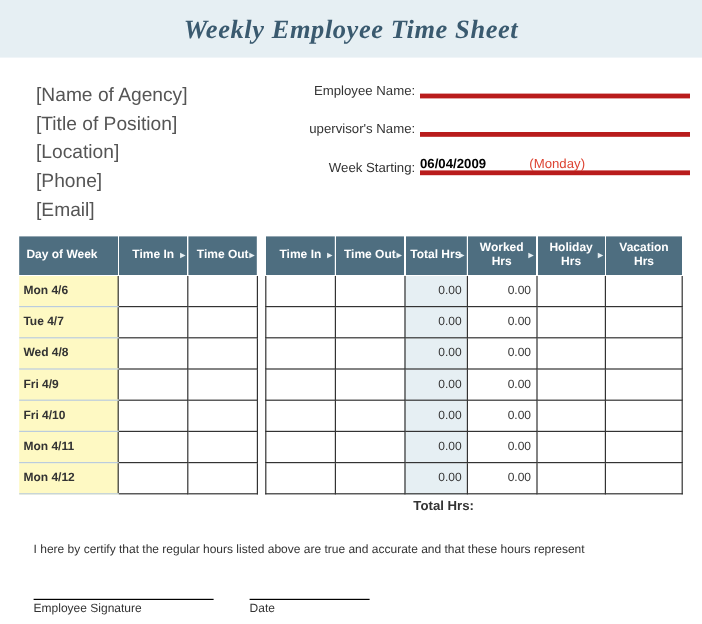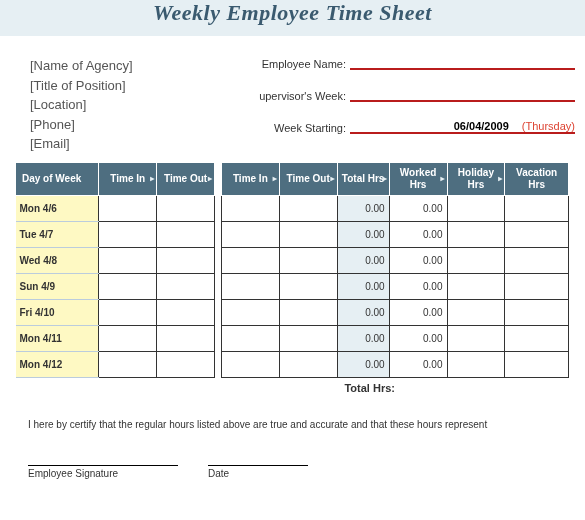"Weekly Employee Time Sheet" .title-bar { padding: 0 0 10px 0 -> 12px 0 10px 0 }
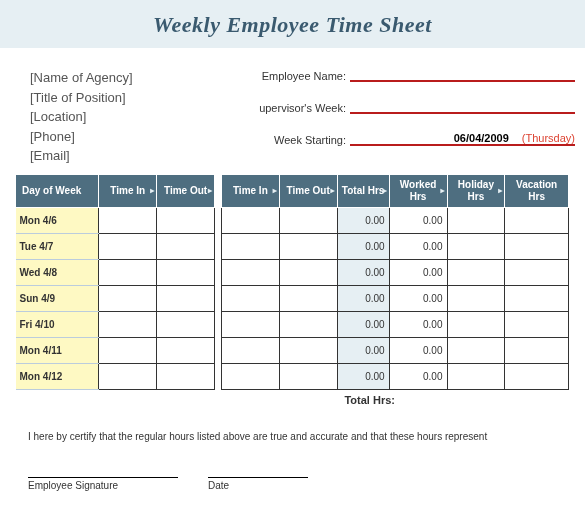"[Name of Agency]" .agency-block { font-size: 13px -> 16px }
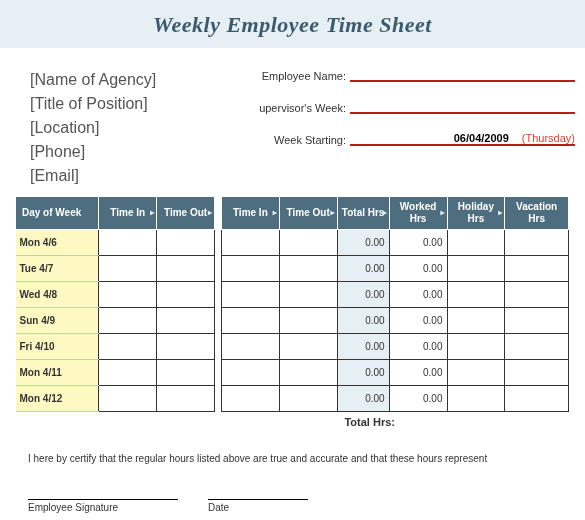"upervisor's Week:" div.lbl { text: Week -> Name }
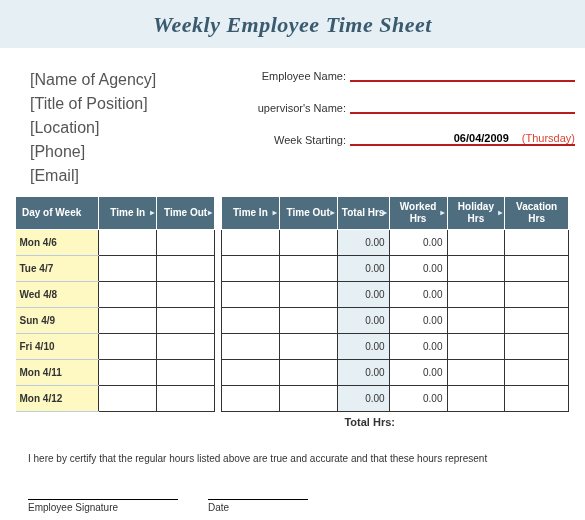"06/04/2009" .form-row .line { border-bottom: 2px solid #b91c1c -> 4px solid #b91c1c; gap: 13px -> 36px; justify-content: flex-end -> flex-start }
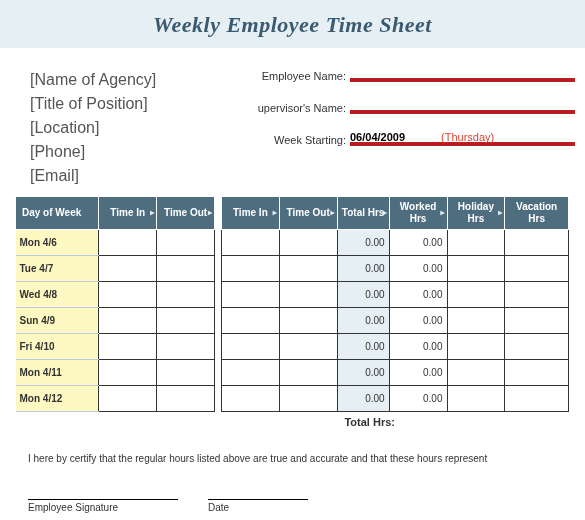"(Thursday)" span.day-name { text: Thursday -> Monday }
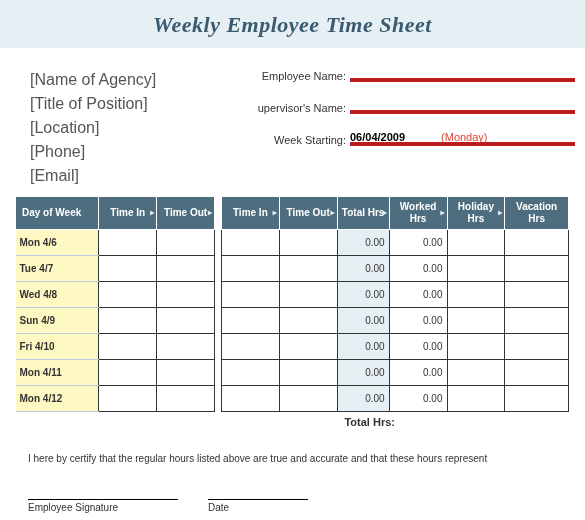"Sun 4/9" td.daycell { text: Sun -> Fri }
